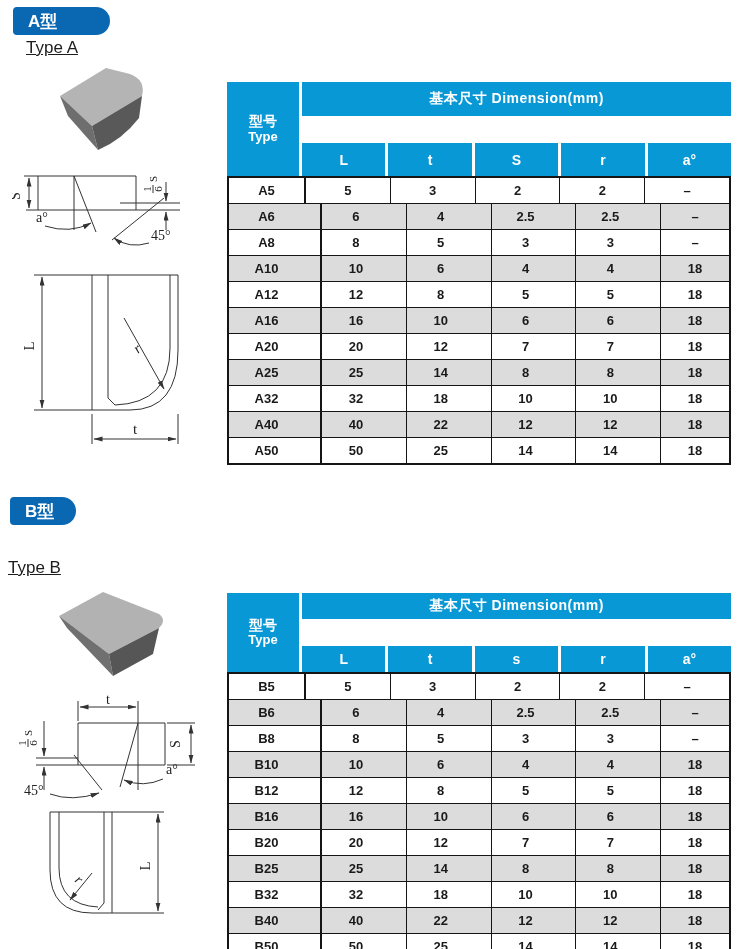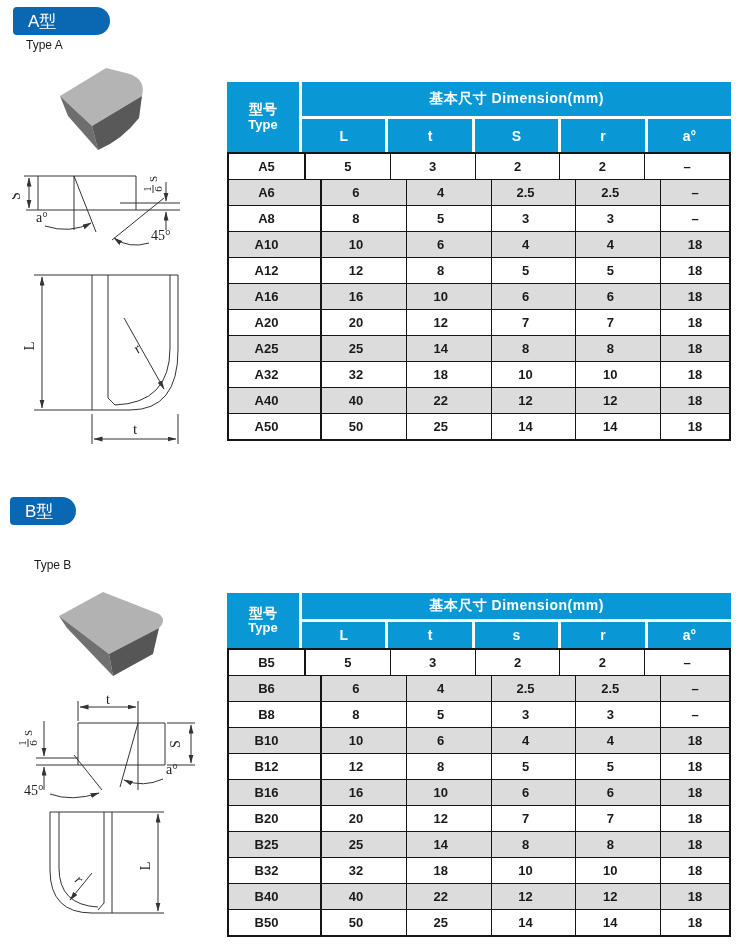"A型" .badge { font-weight: normal -> bold }
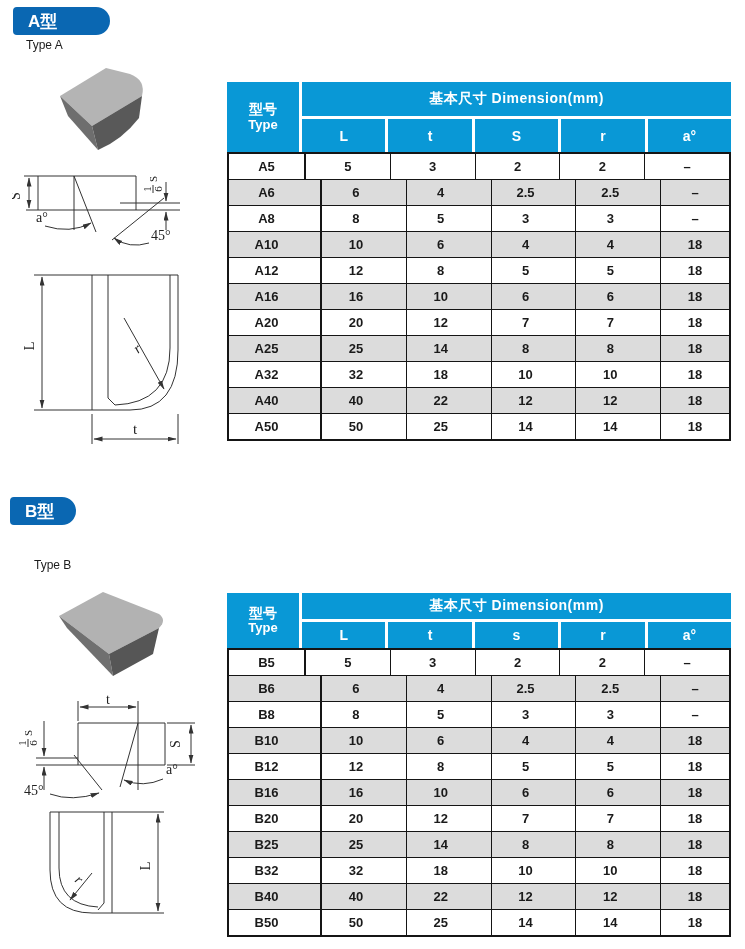"Type A" .subtitle { font-size: 12px -> 17px; text-decoration: none -> underline }
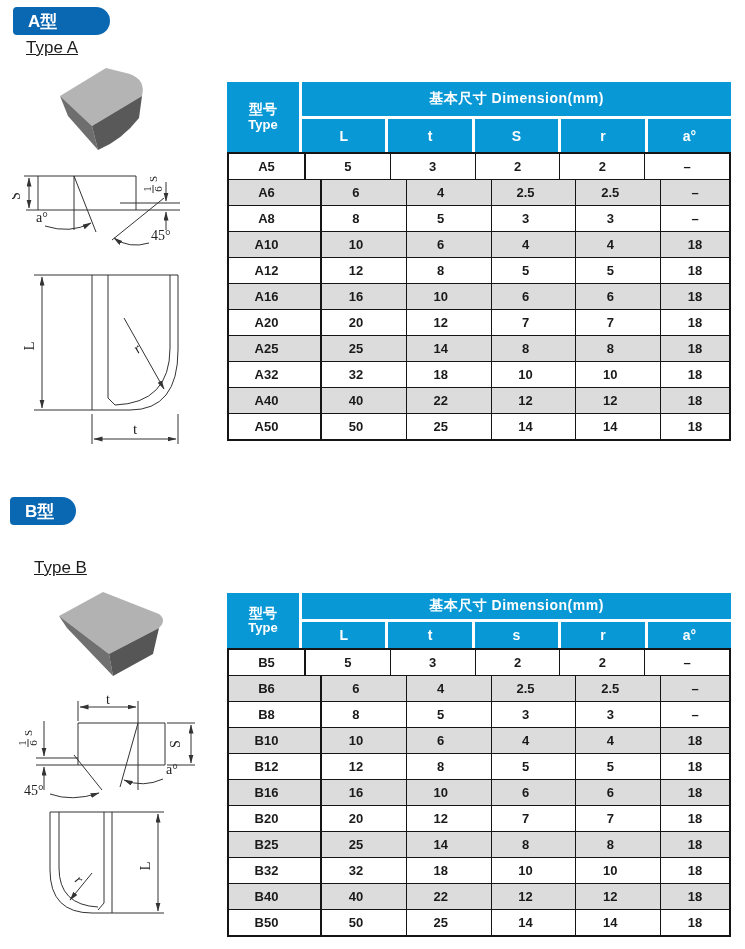"基本尺寸 Dimension(mm)" .hd-right { gap: none -> 24px }
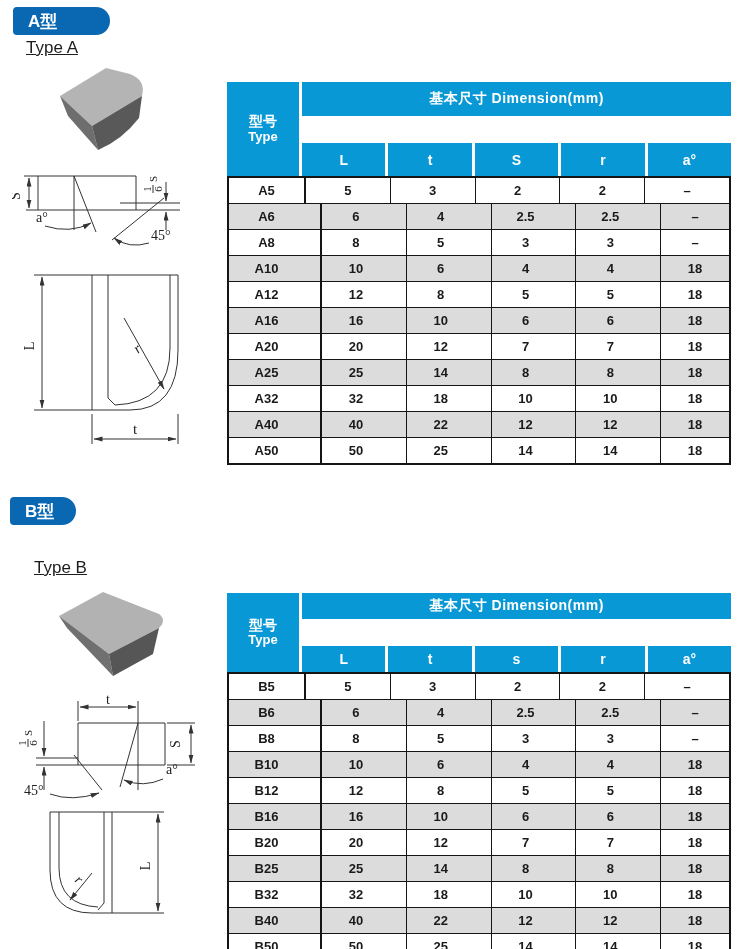"Type B" div.abs { left: 34px -> 8px }
